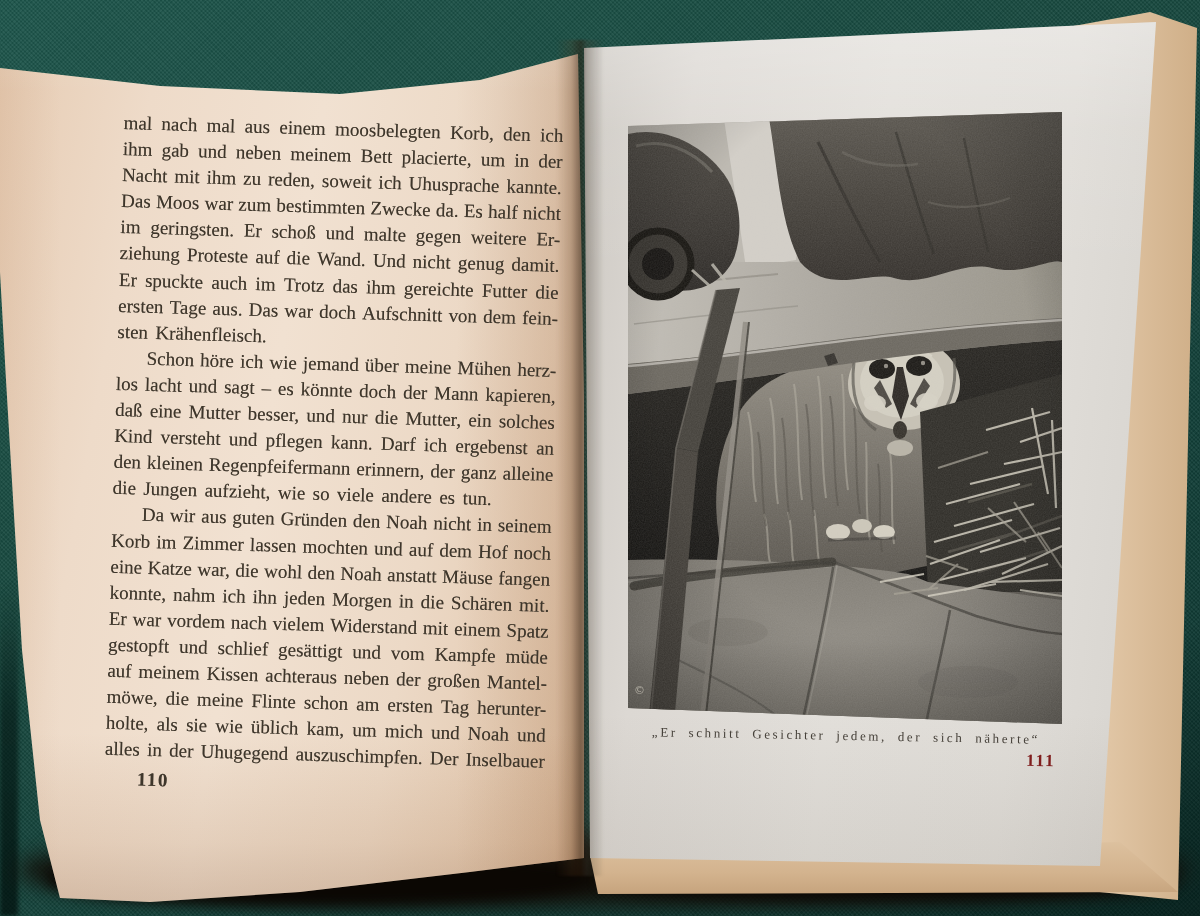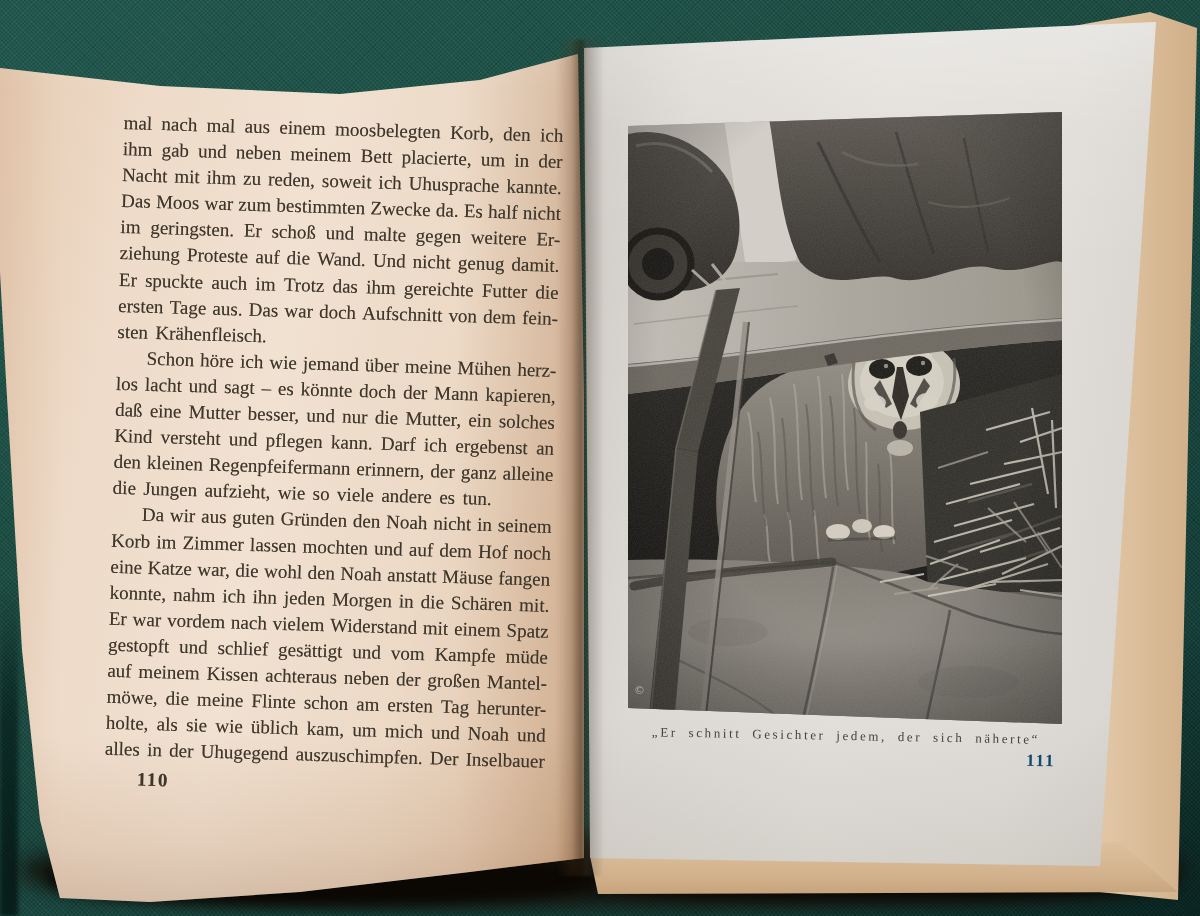"111" .folio-right { color: #0c4a6e -> #7f1d1d }
